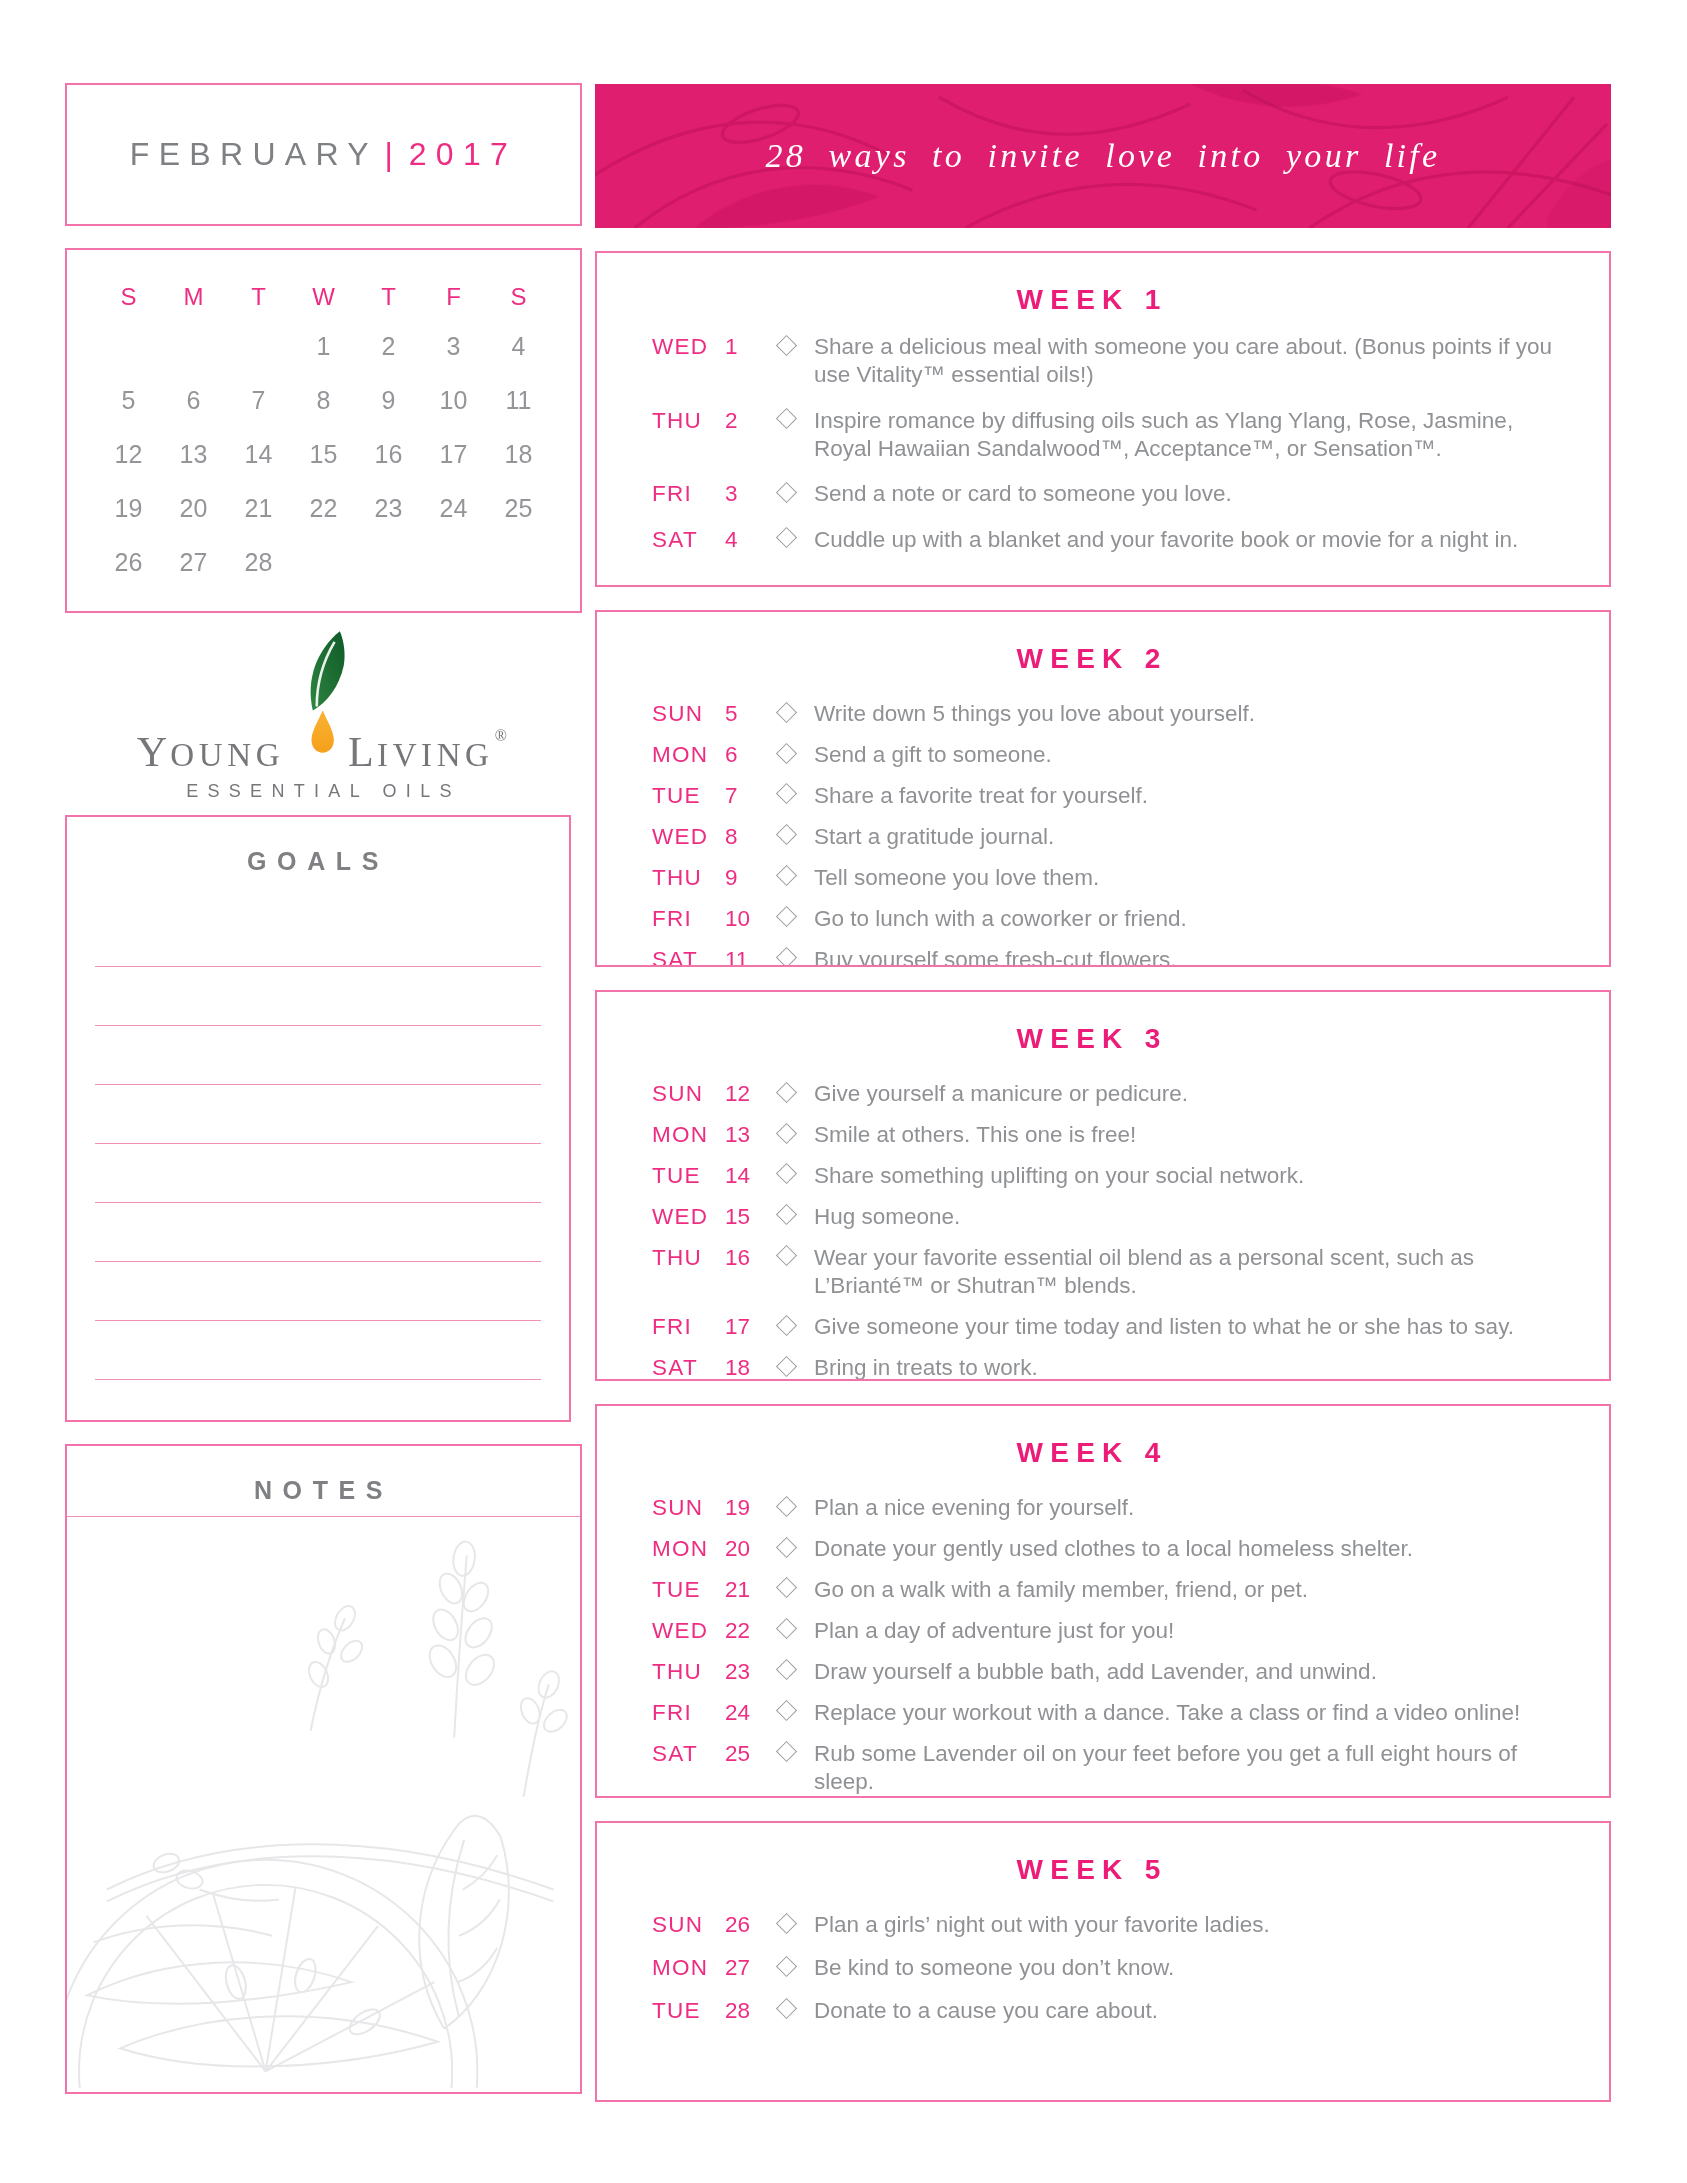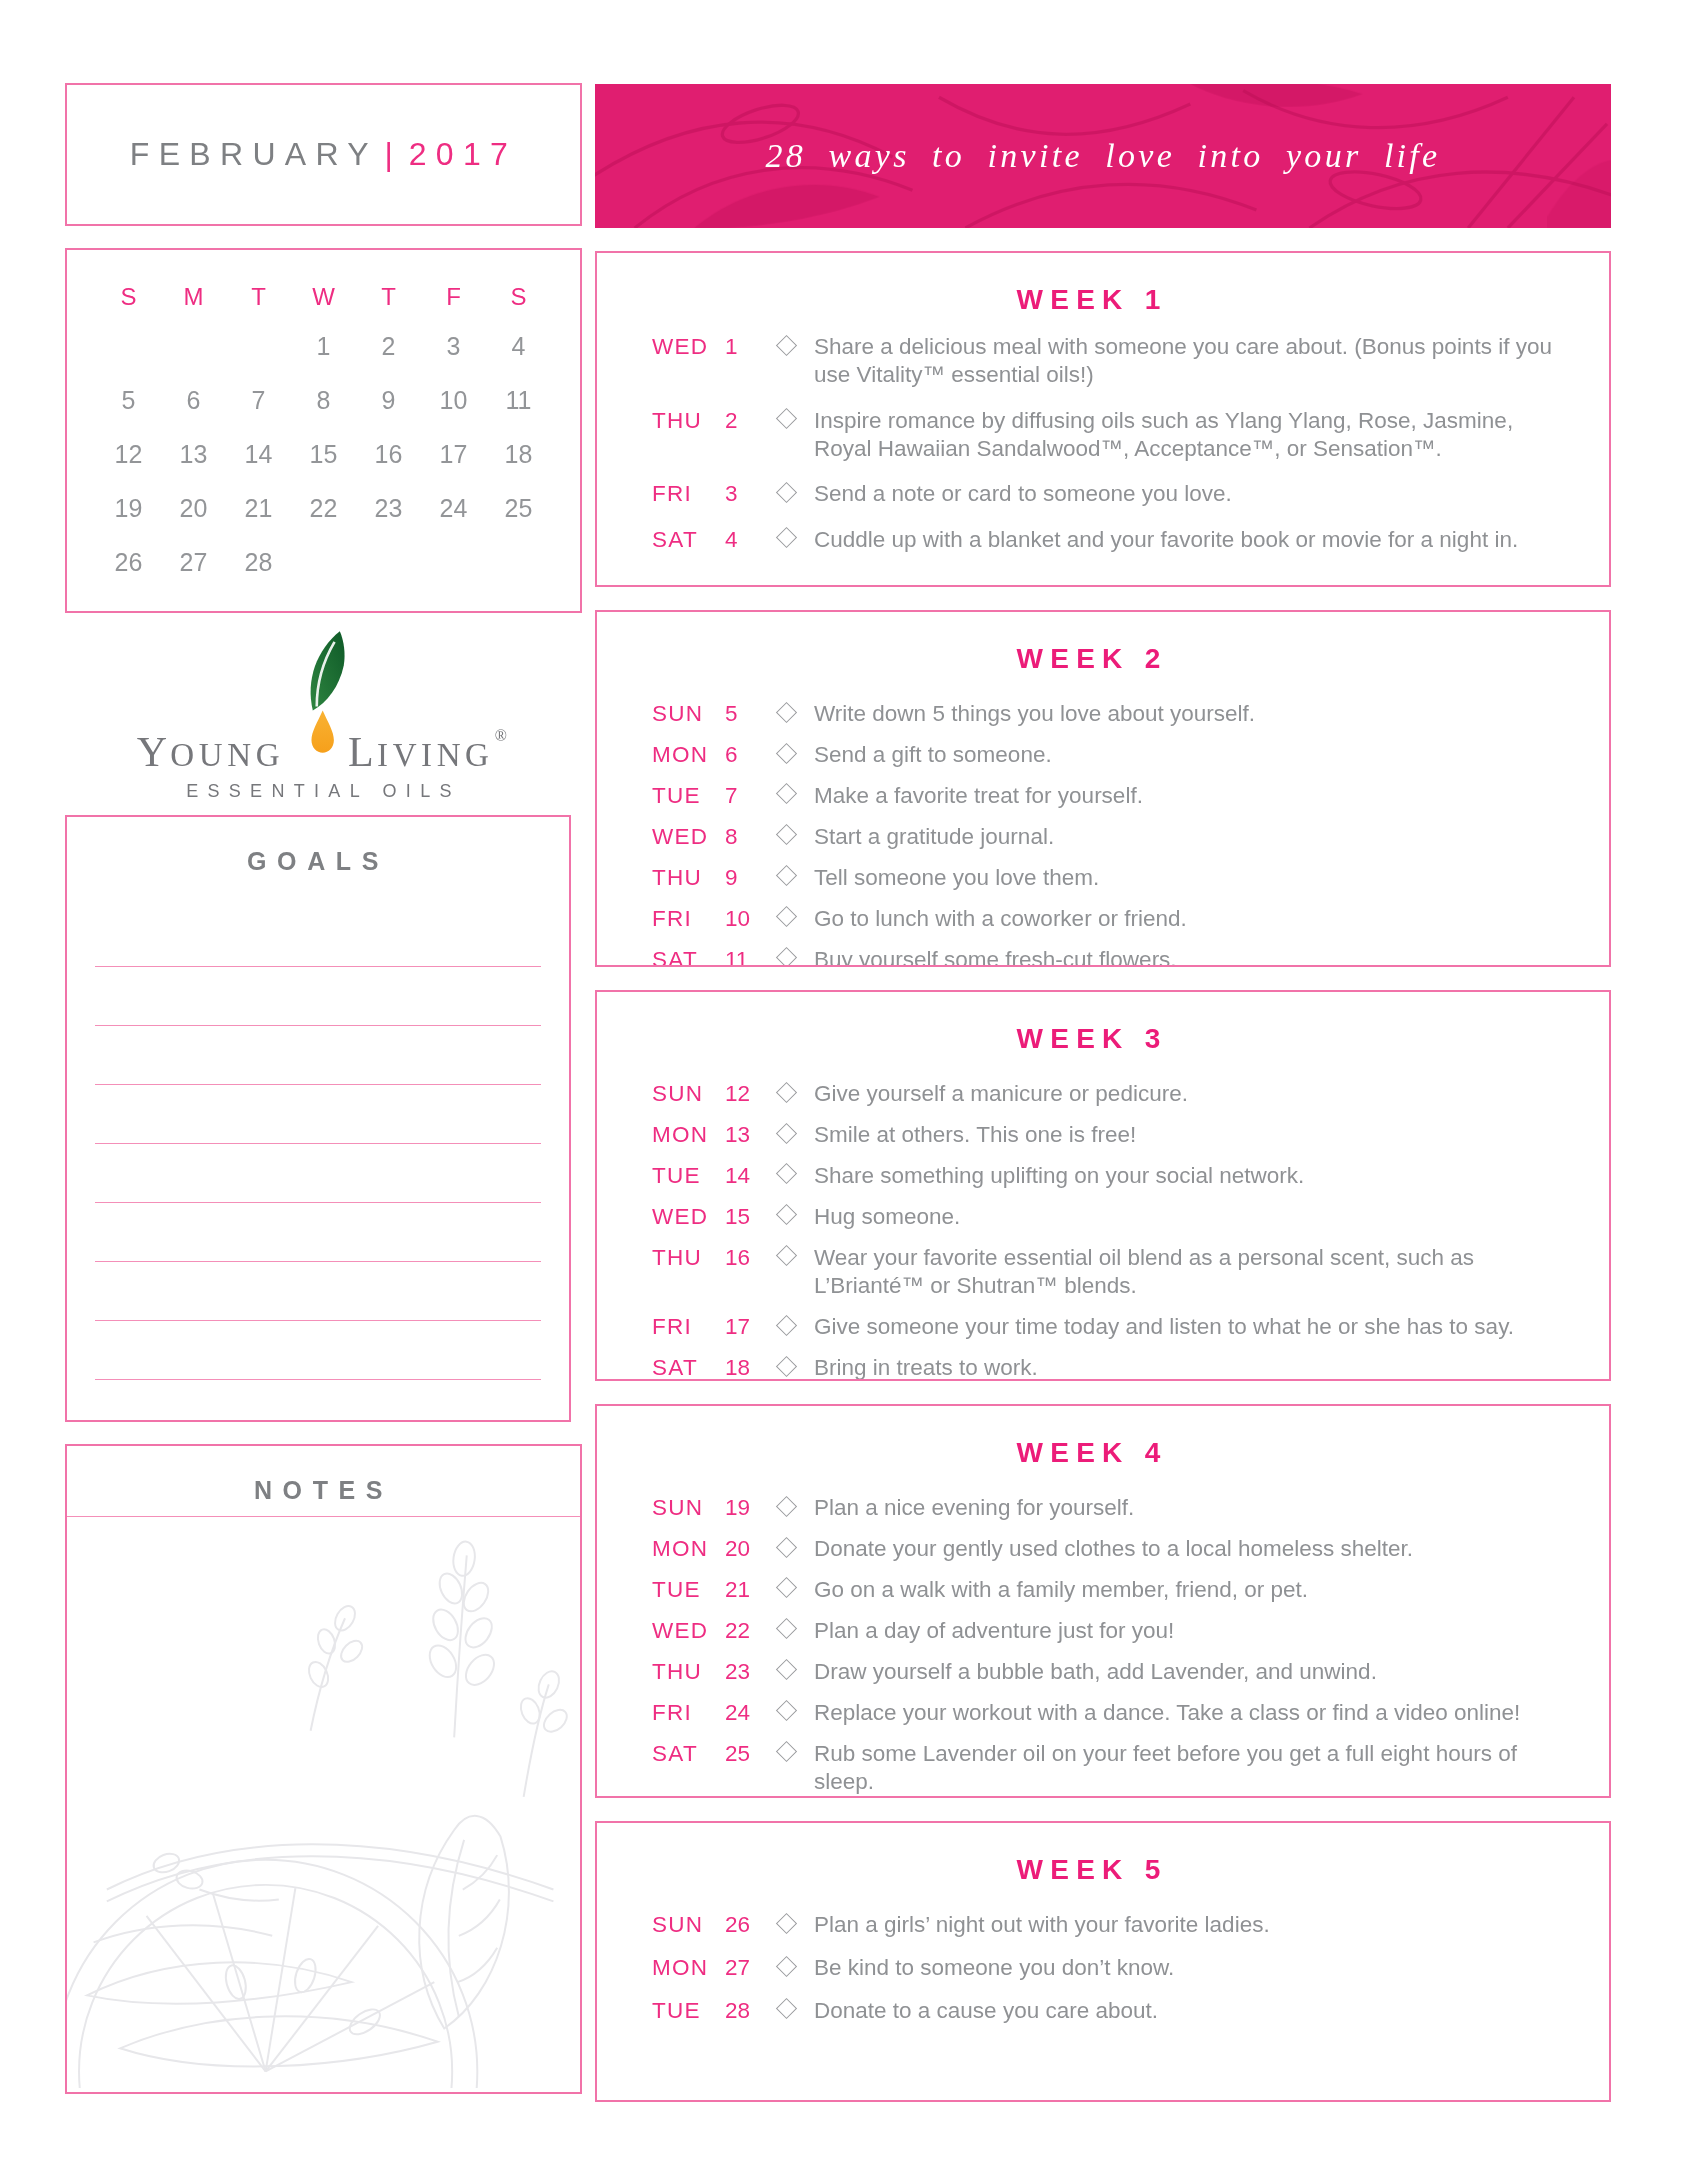"Make a favorite treat for" span.txt { text: Make -> Share }
